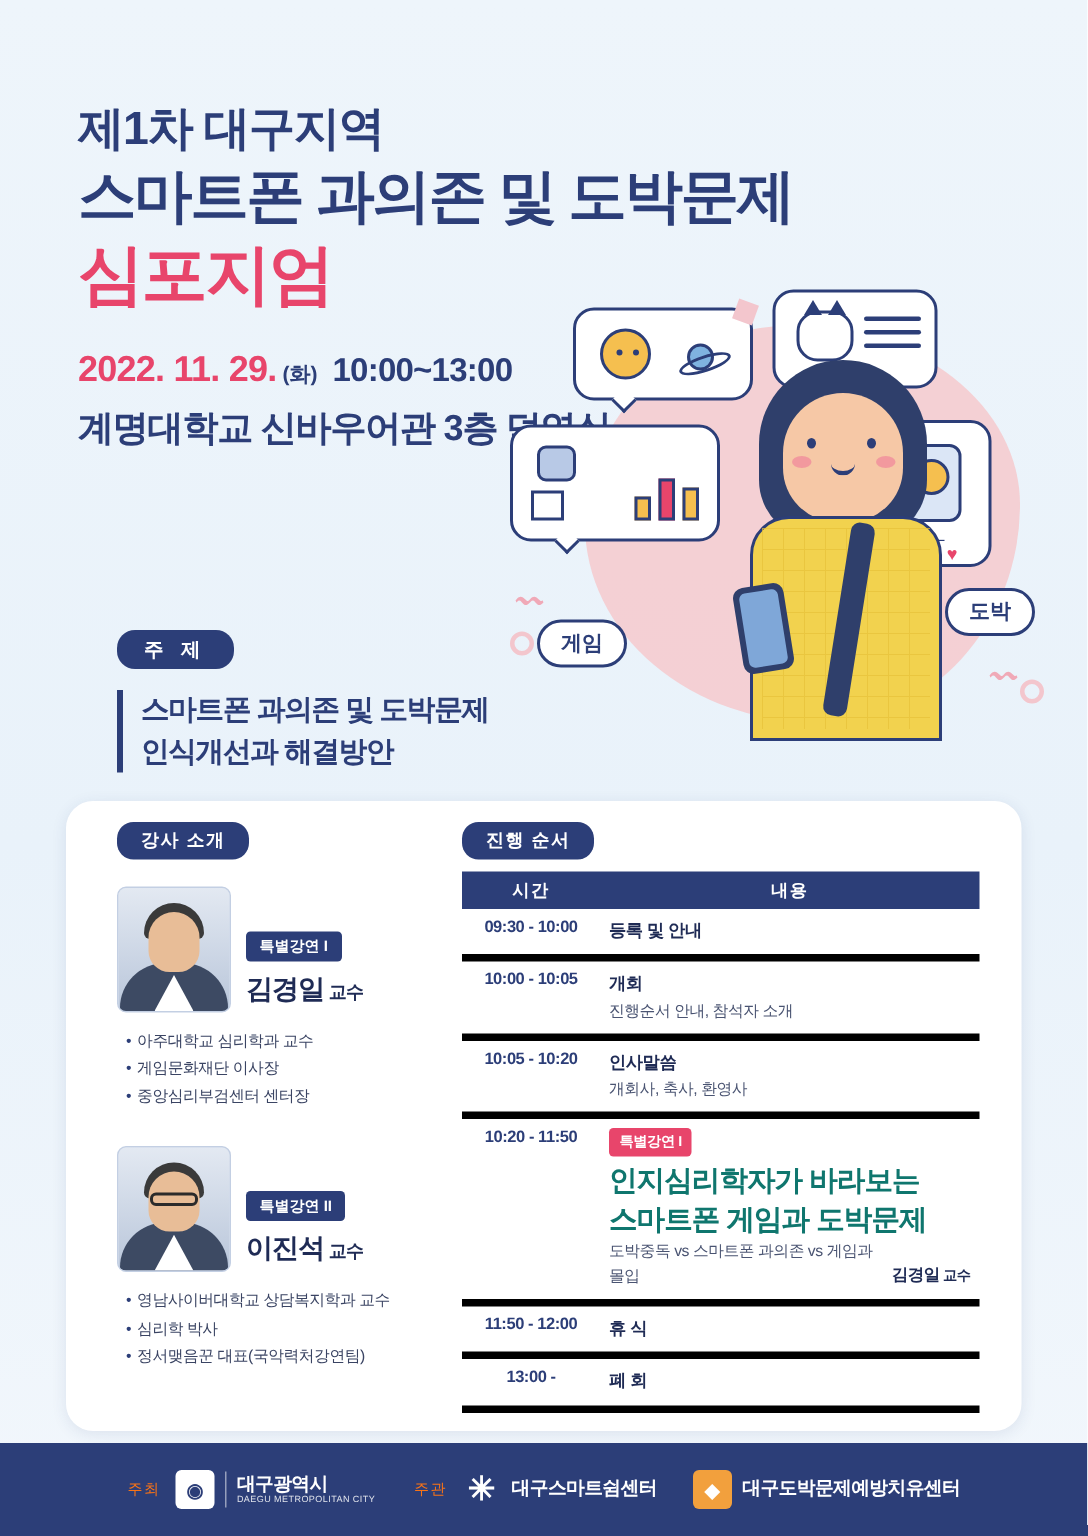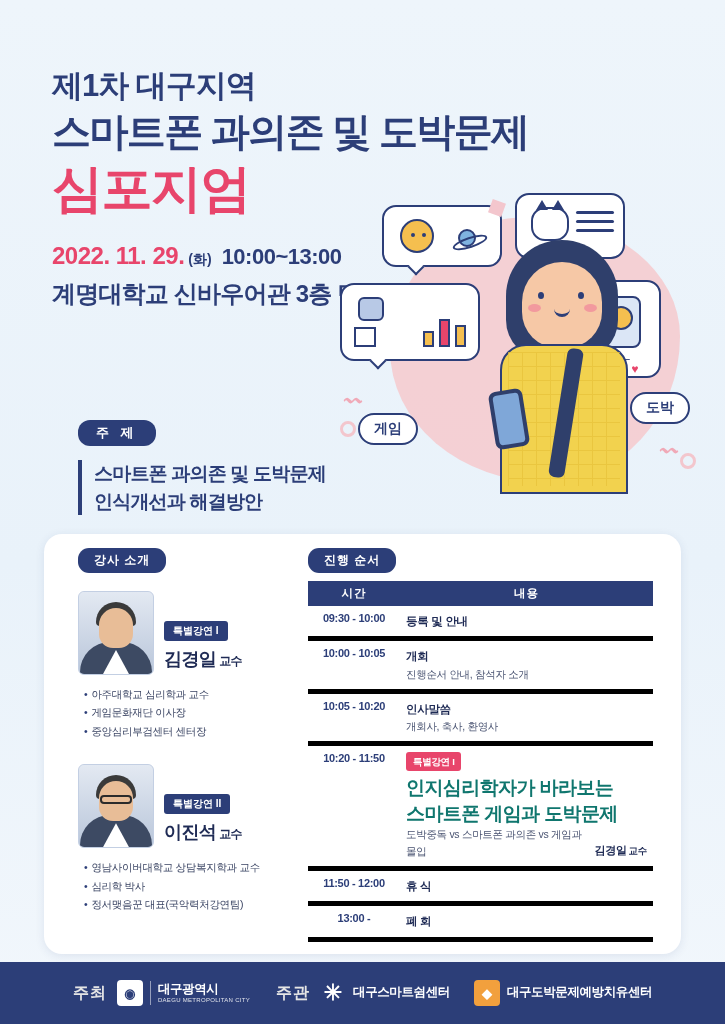"심포지엄" .title-line3 { font-size: 51px -> 44px }
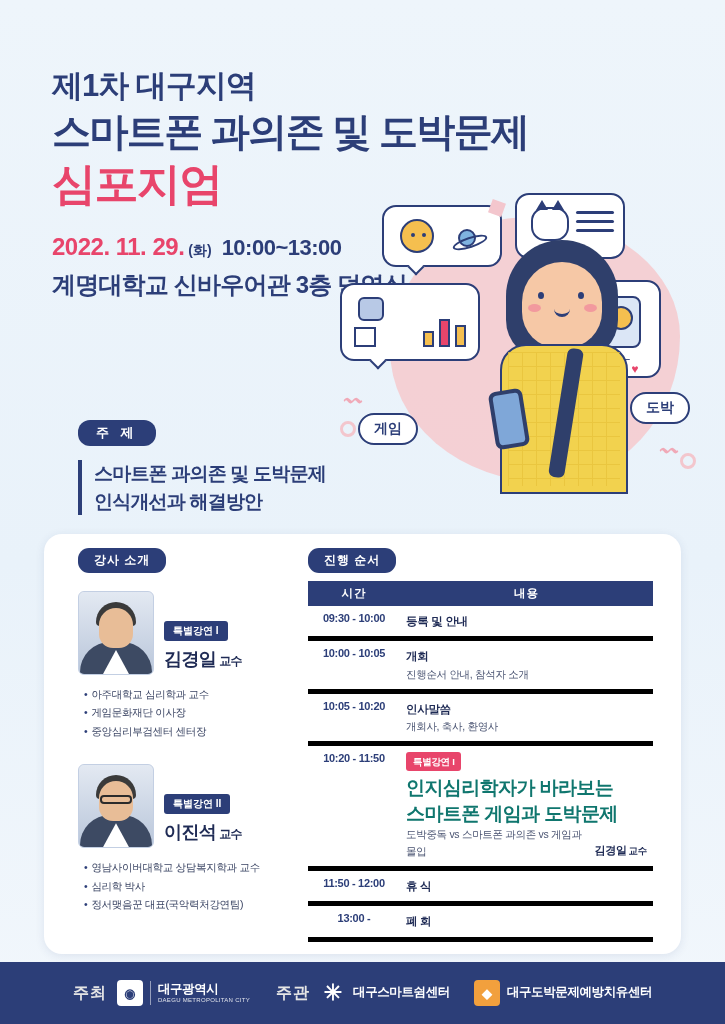"주최" .f-label { color: #e5e5e5 -> #f97316; font-size: 16px -> 10px; font-weight: bold -> normal }
